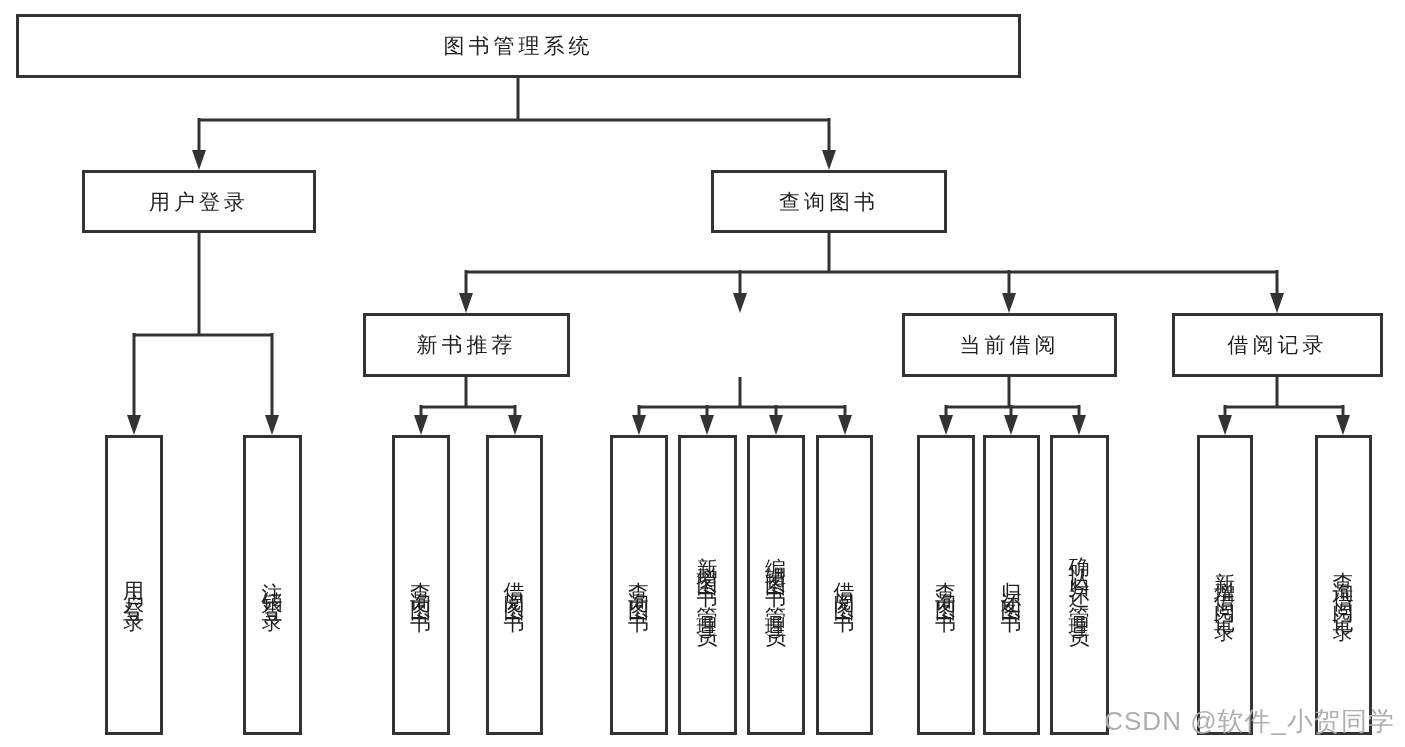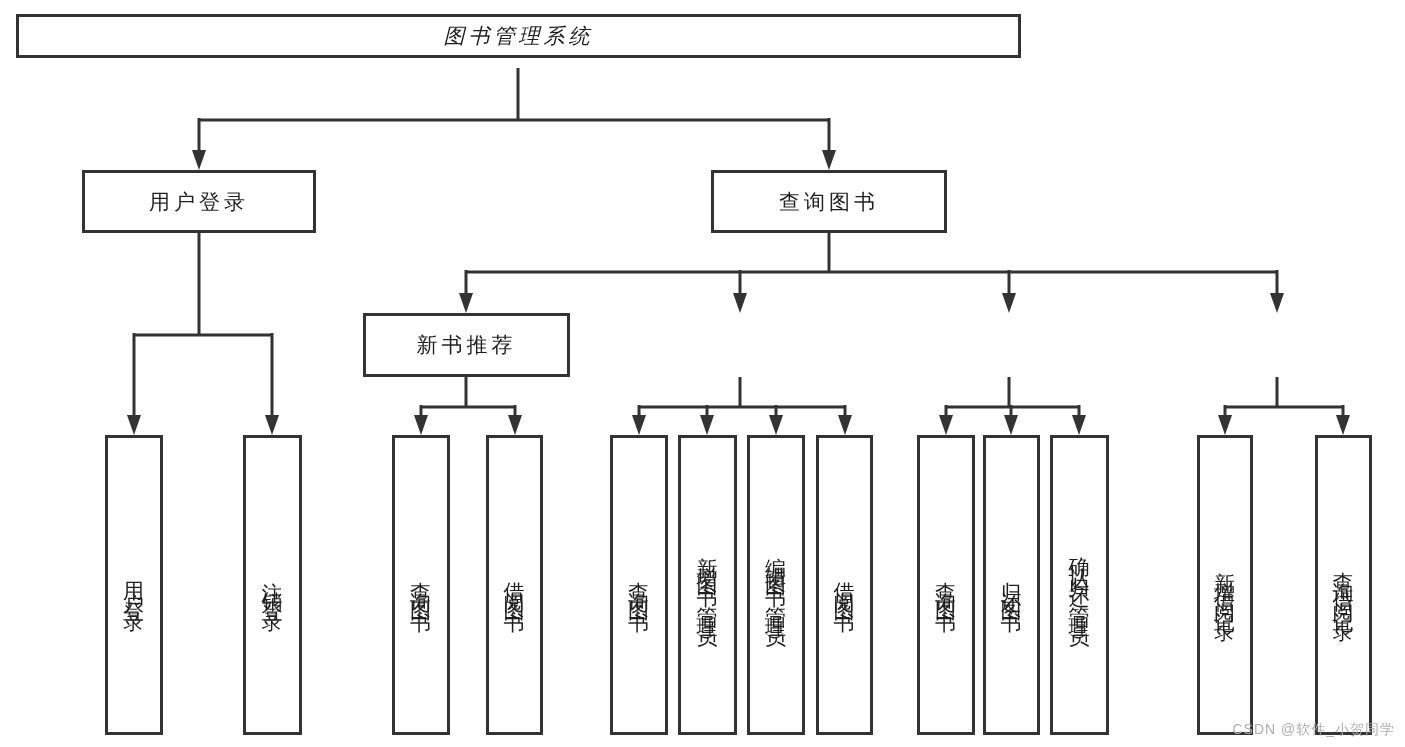"图书管理系统" div.hbox { font-style: italic -> none; height: 44px -> 64px }
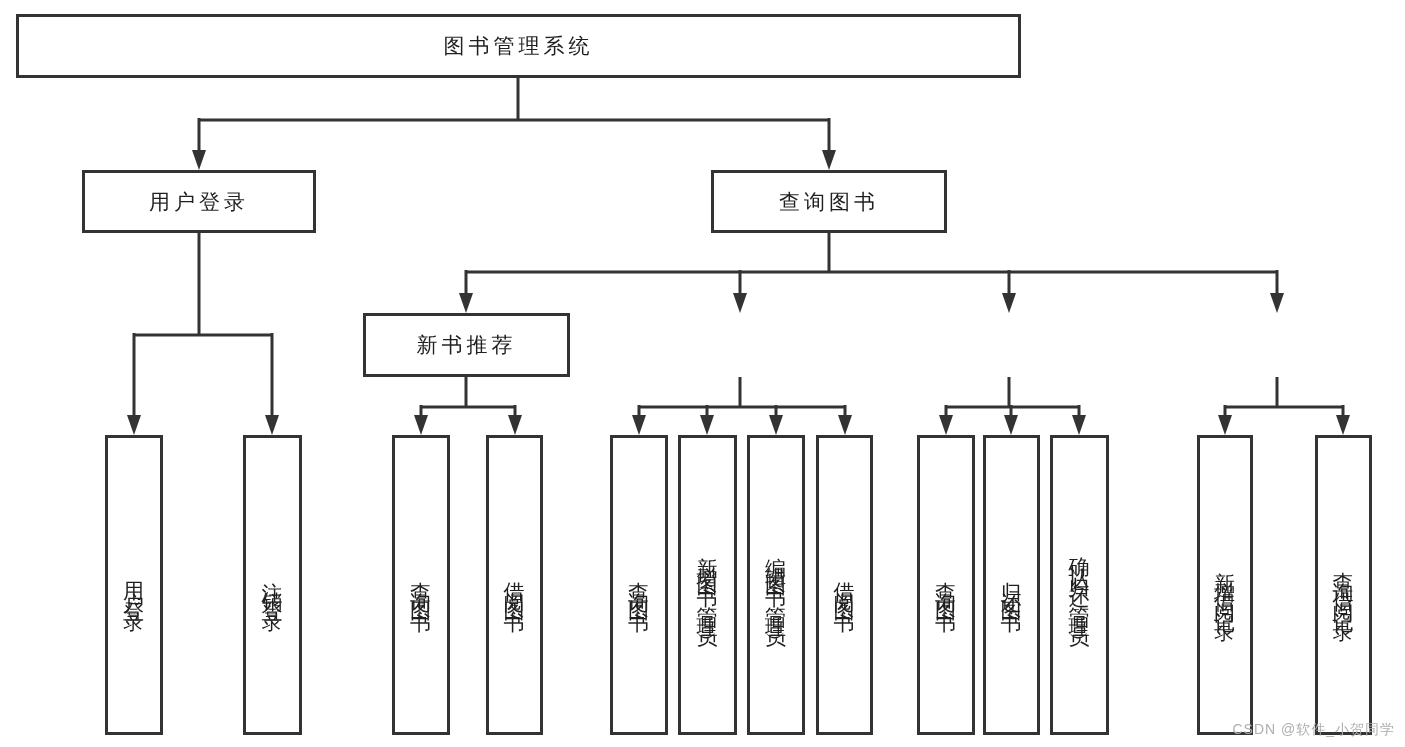"当前借阅" div.hbox { html: none -> <div>当前借阅</div> }
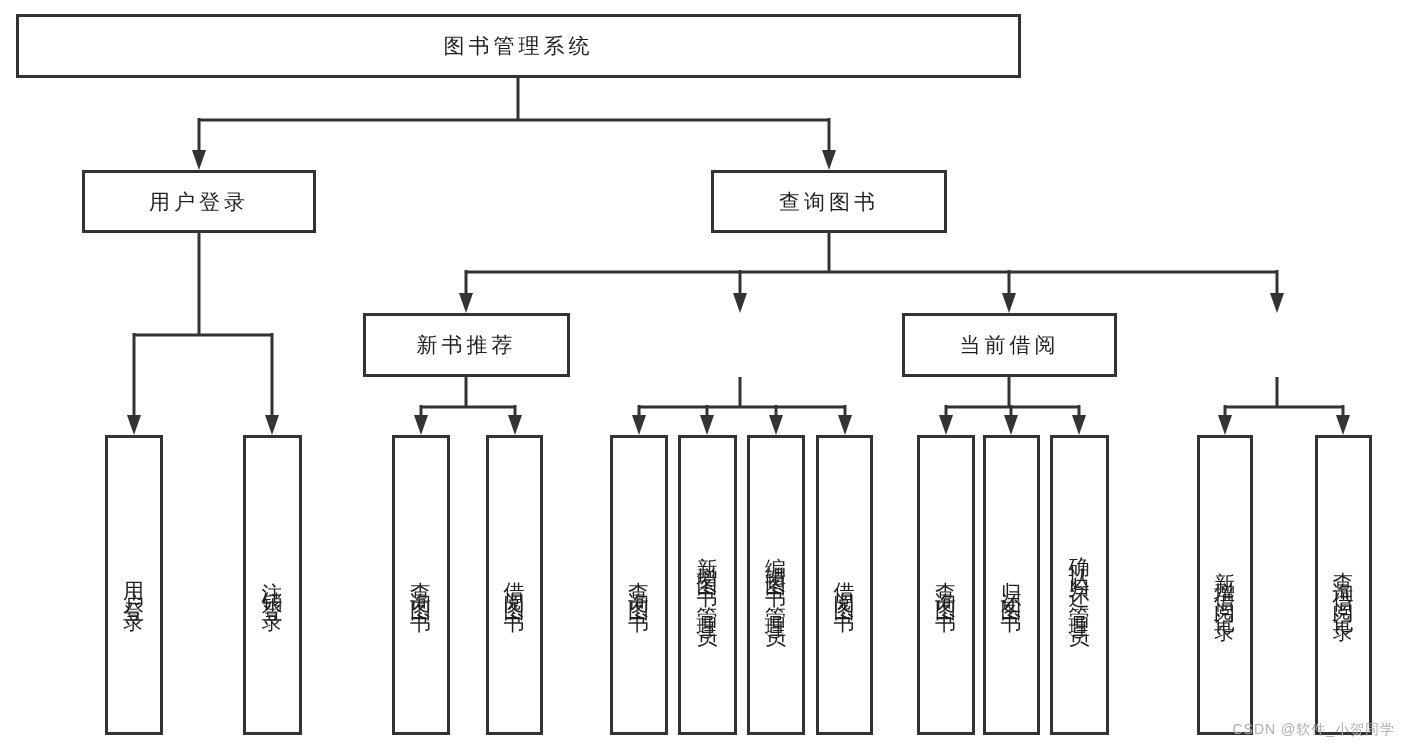"借阅记录" div.hbox { html: none -> <div>借阅记录</div> }
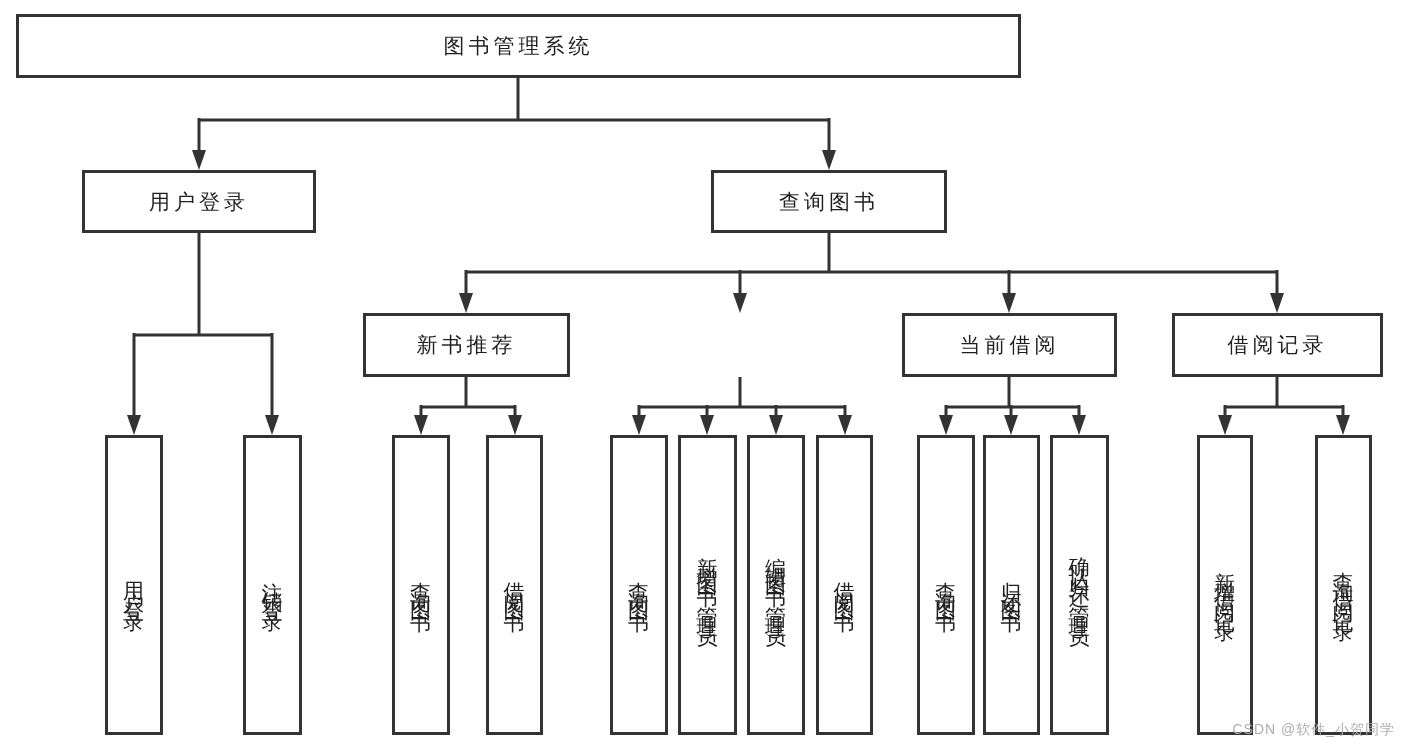"CSDN @软件_小贺同学" .watermark { font-size: 14px -> 26px }
